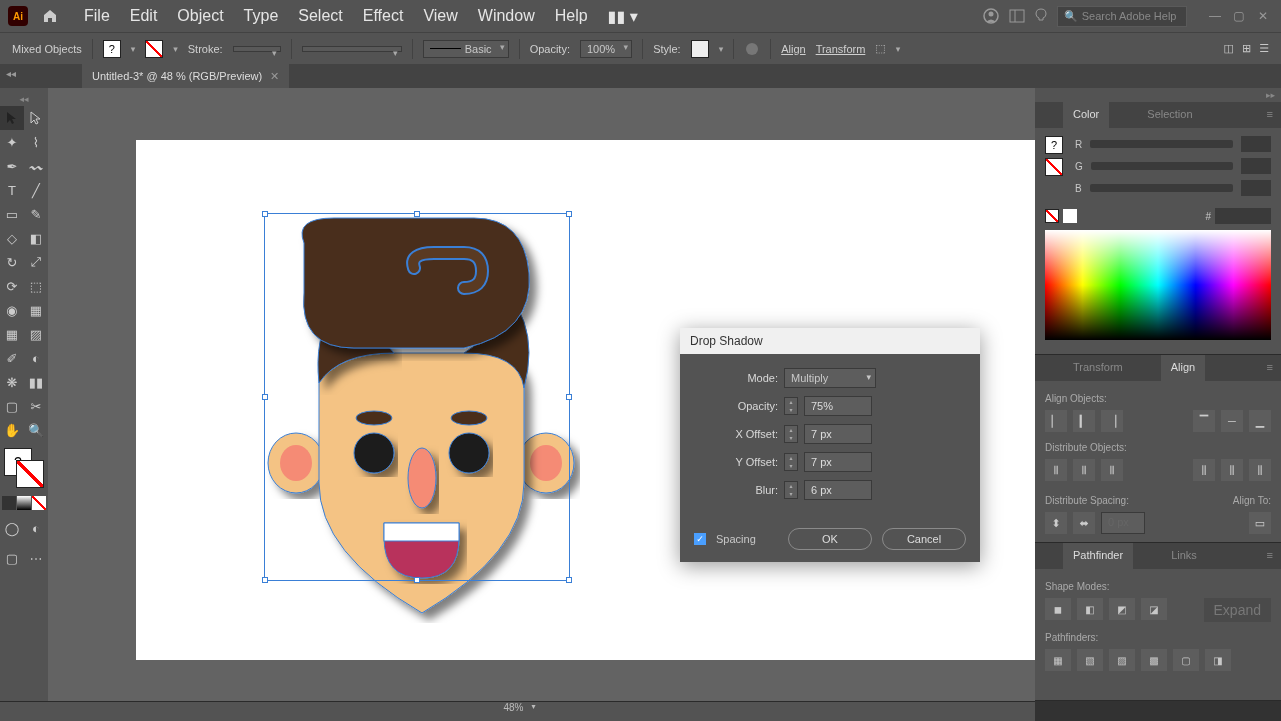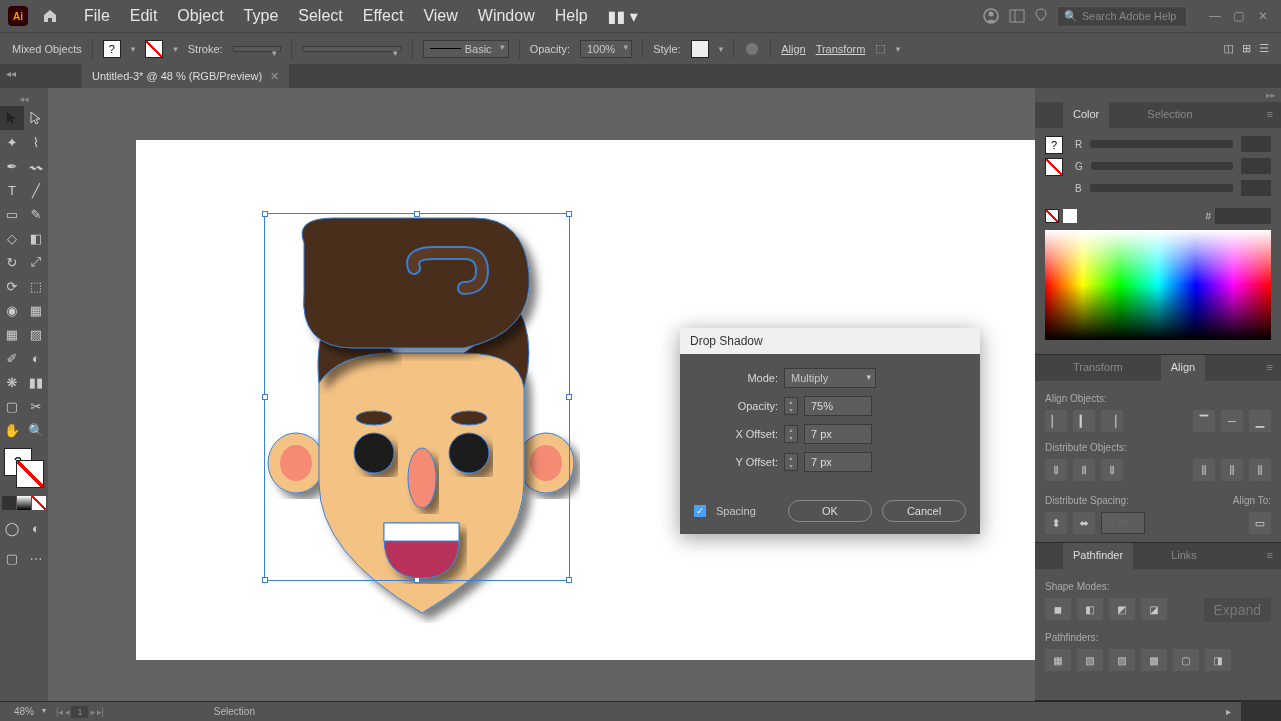"Blur:" div.dlg-row { html: none -> <div> <span>Blur:</span> <div> <span>▴</span> <span>▾</span> </div> <span>6 px</span> </div> }
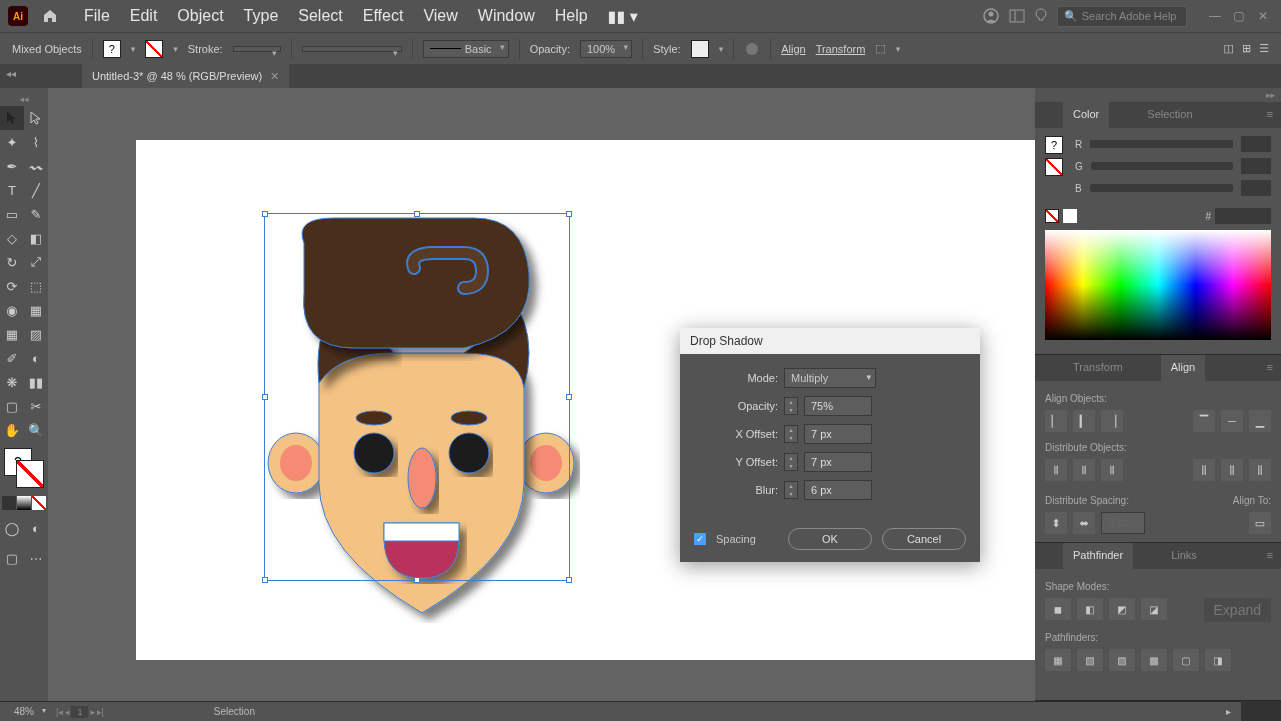"48%" .status-bar { flex-direction: none -> column; width: 1241px -> 1035px }
